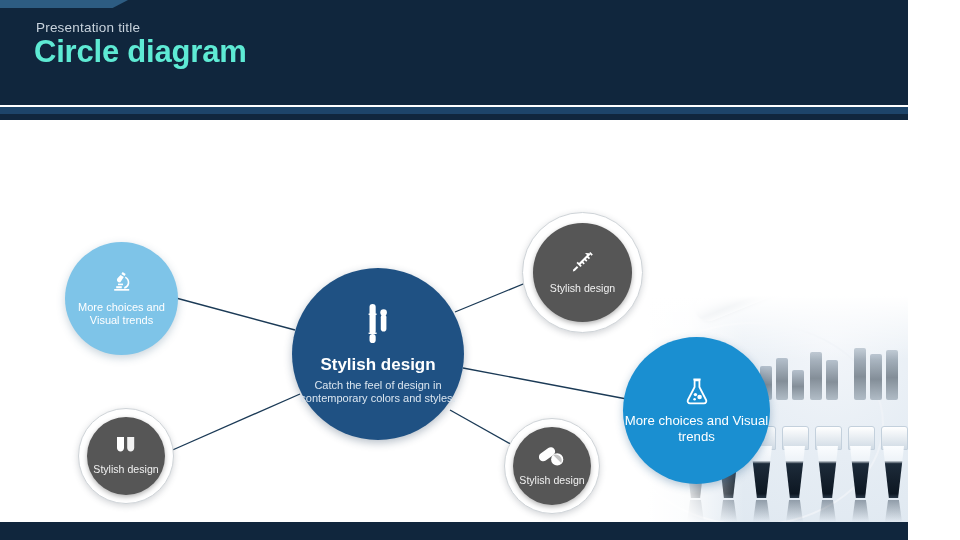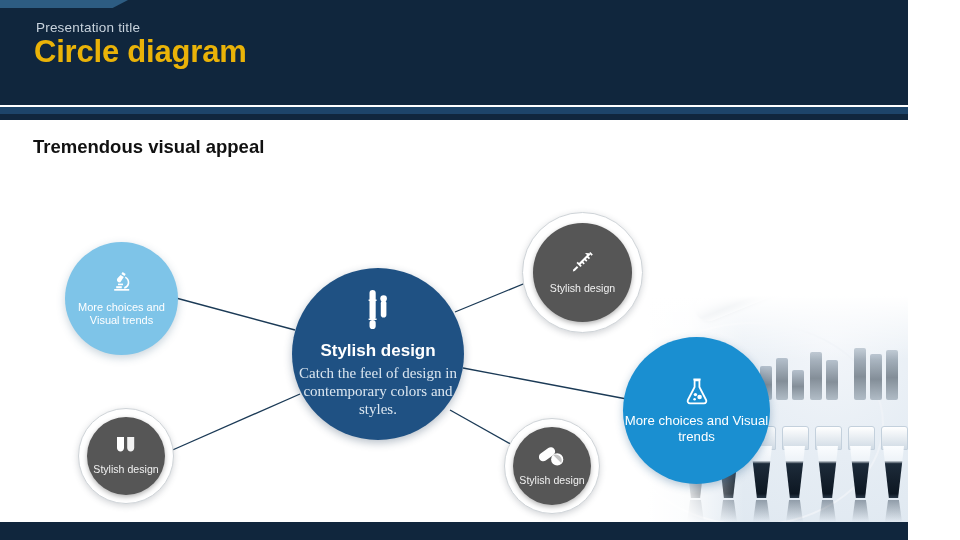"Circle diagram" .title { color: #eab308 -> #5eead4 }
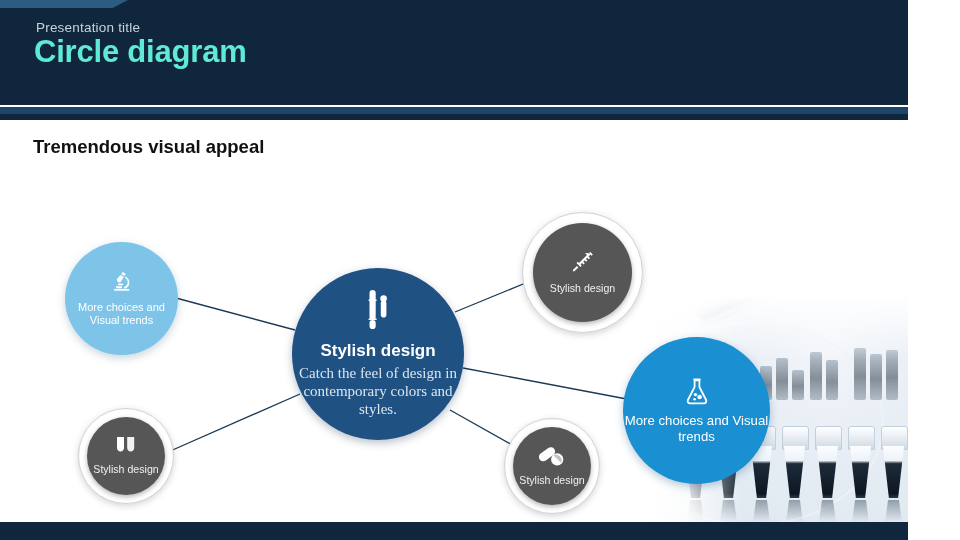"Tremendous visual appeal" div.section-heading { html: <div>Tremendous visual appeal</div> -> none }
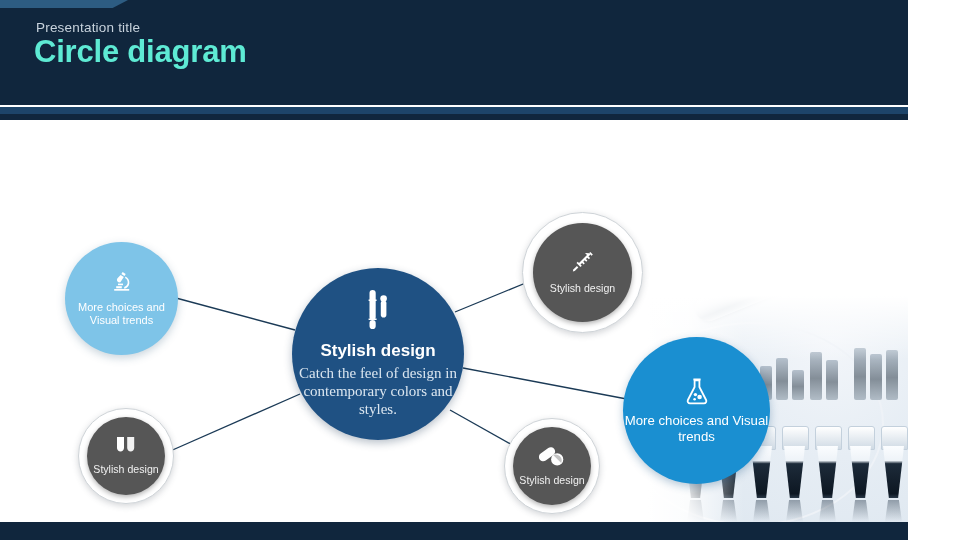"Catch the feel of design" .node-center .label { font-family: Liberation Serif, serif -> none; font-size: 15px -> 11px }
